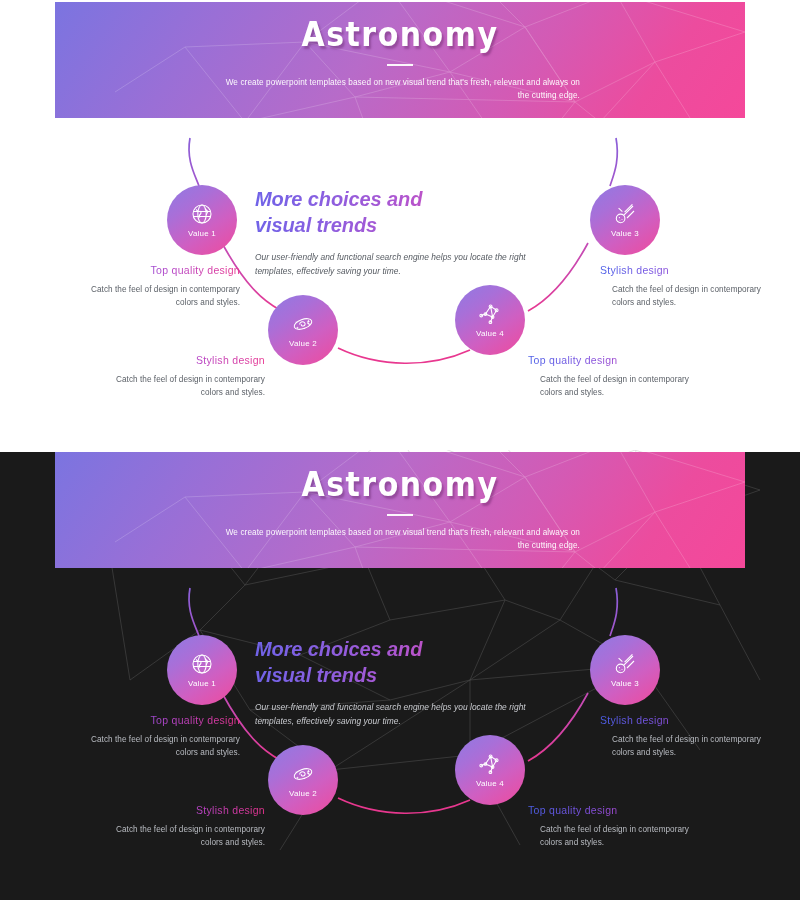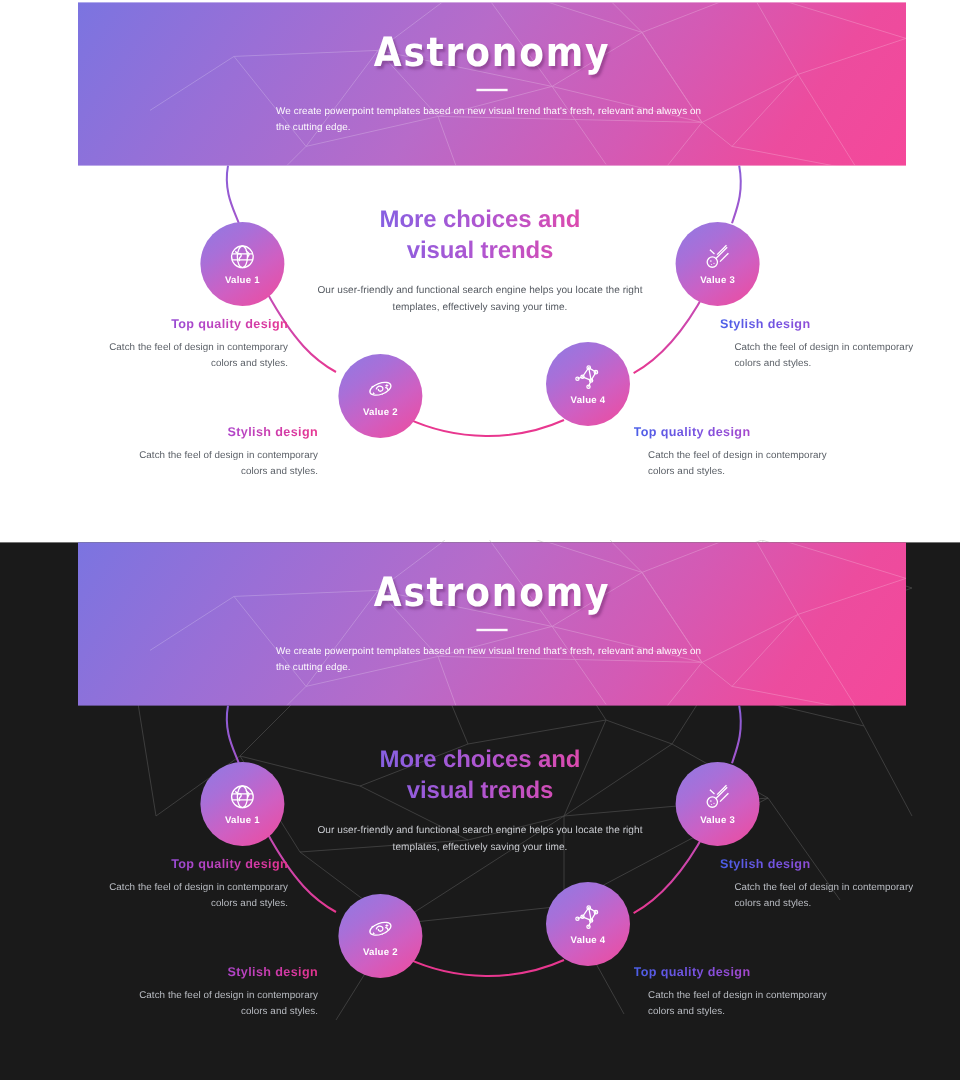"Astronomy" .banner { height: 136px -> 116px; left: 65px -> 55px }
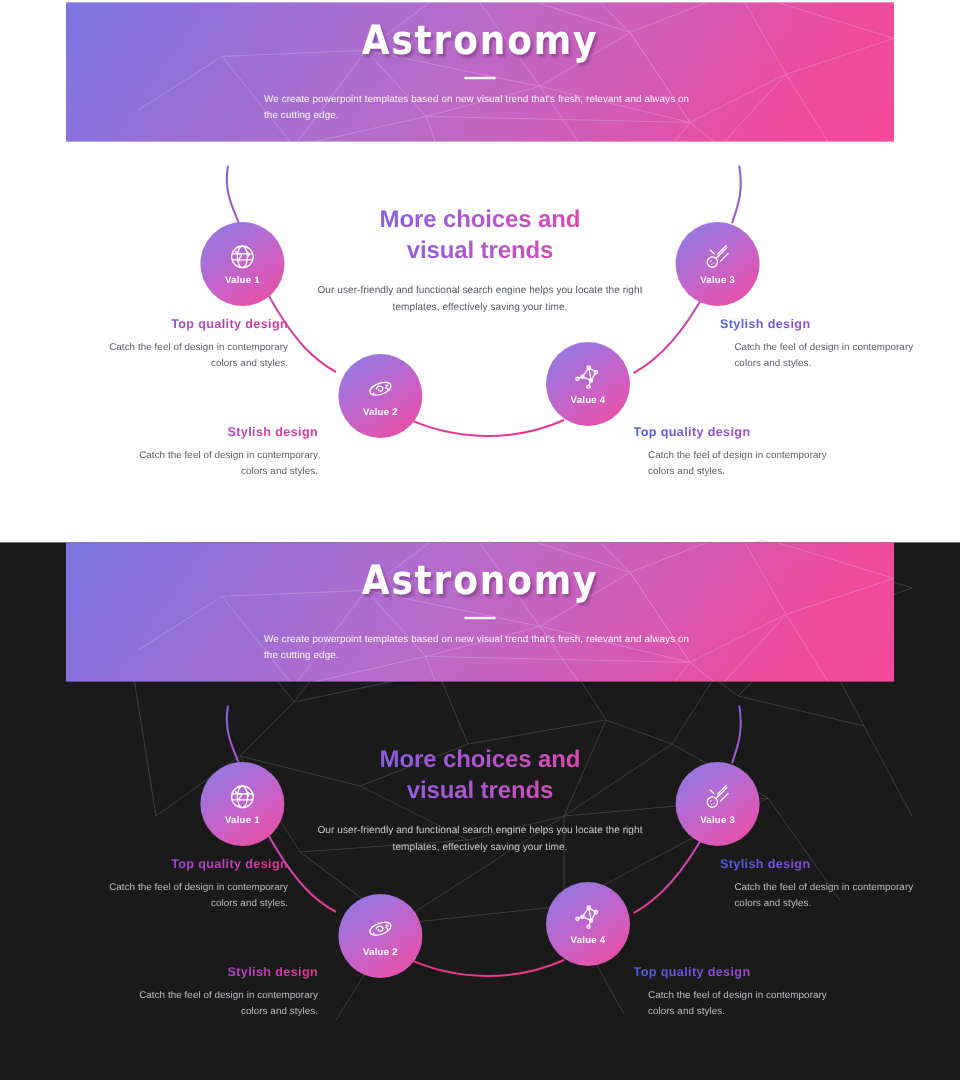"We create powerpoint templates based" .banner-sub { text-align: left -> right }
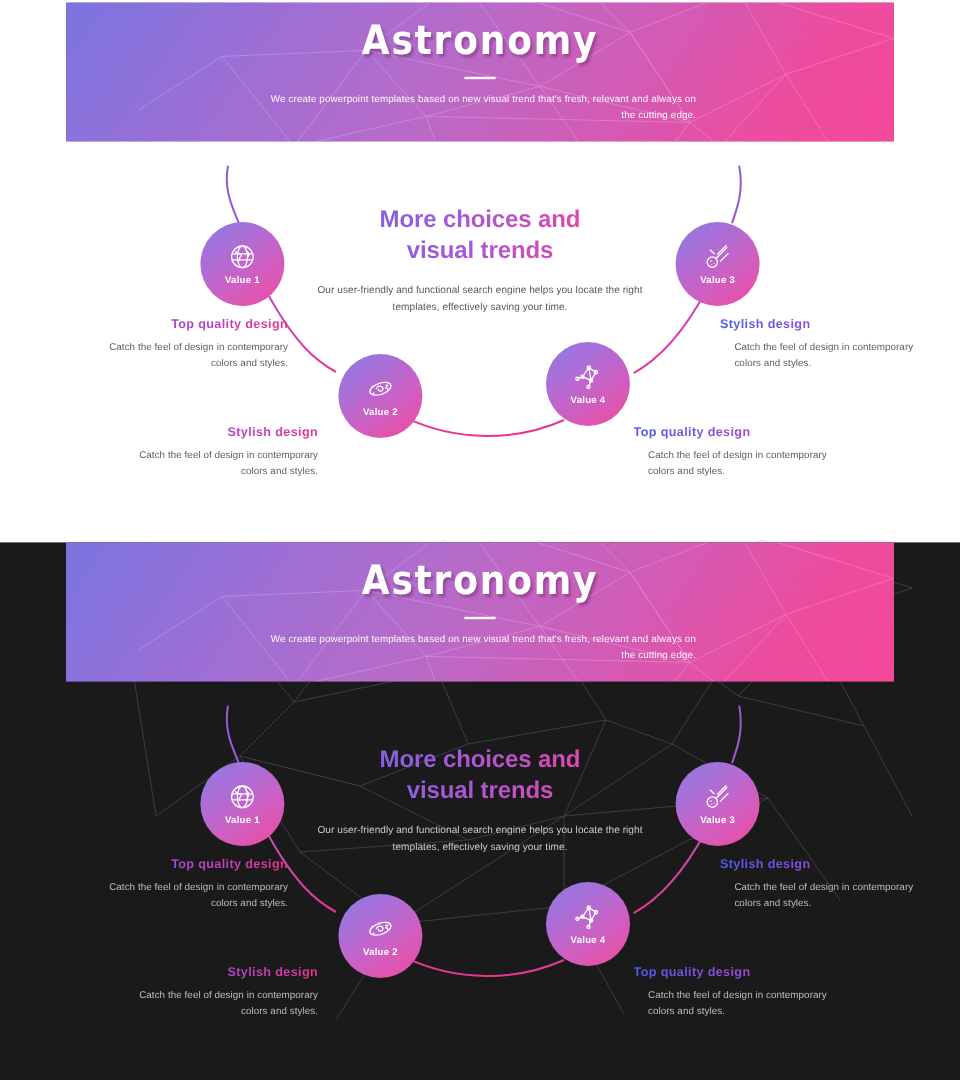"More choices and" .center-block { font-style: none -> italic; text-align: center -> left; top: 170px -> 186px }
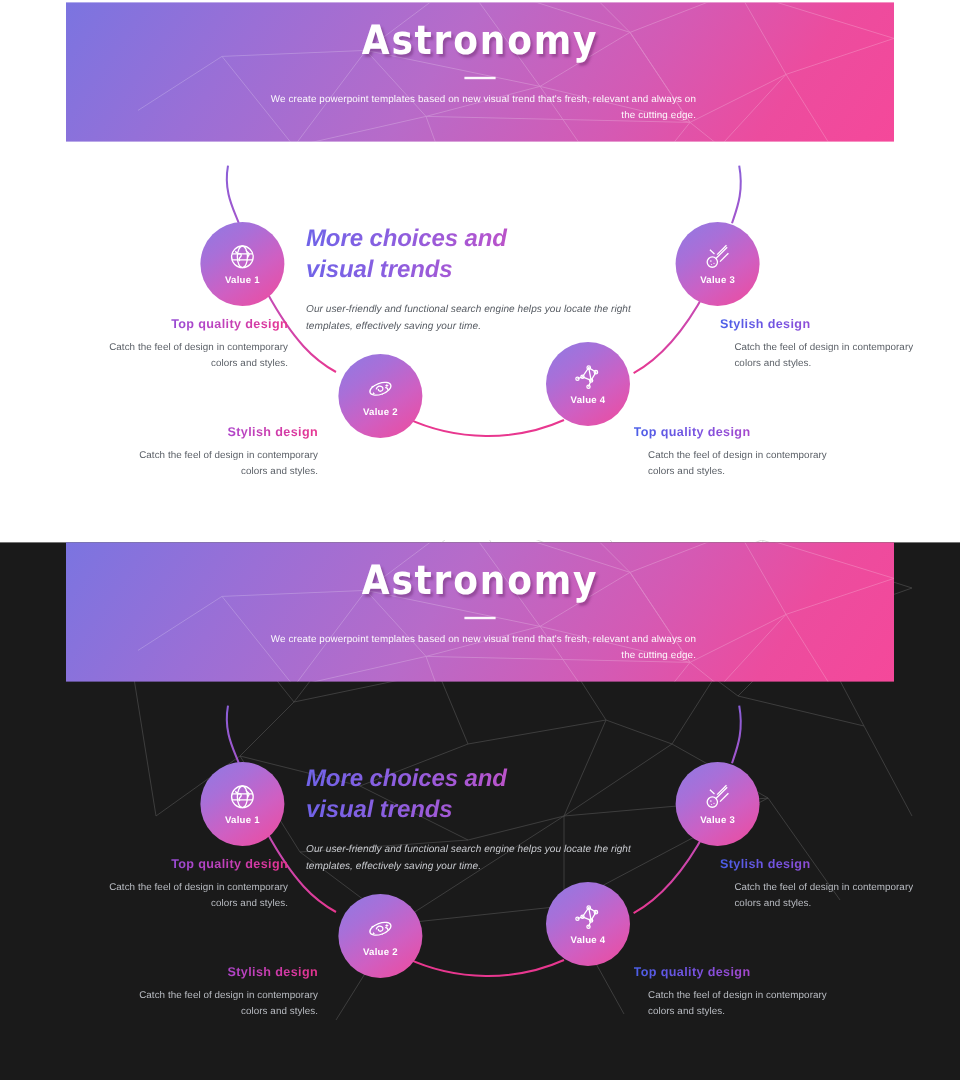"Value 1" .node-label { font-weight: 700 -> 400 }
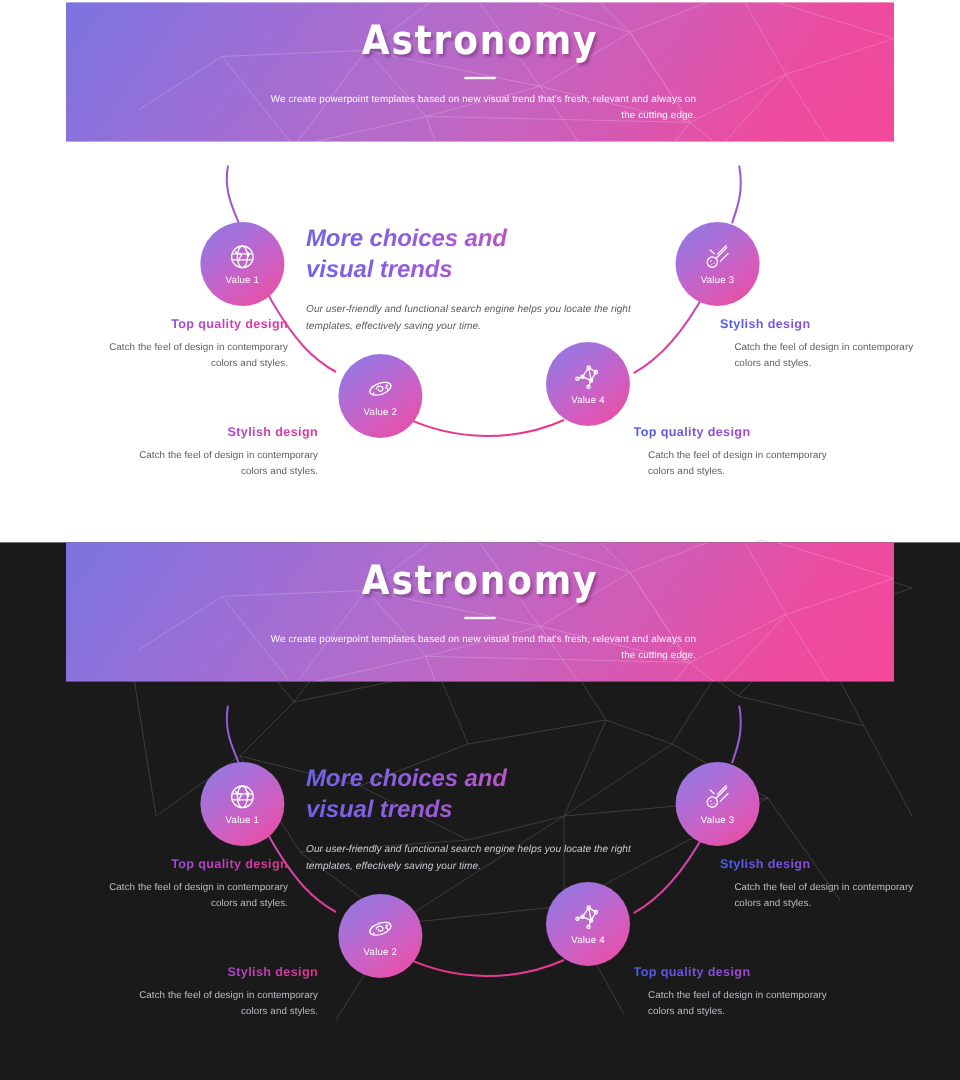"Value 3" .node-3 { left: 563px -> 590px }
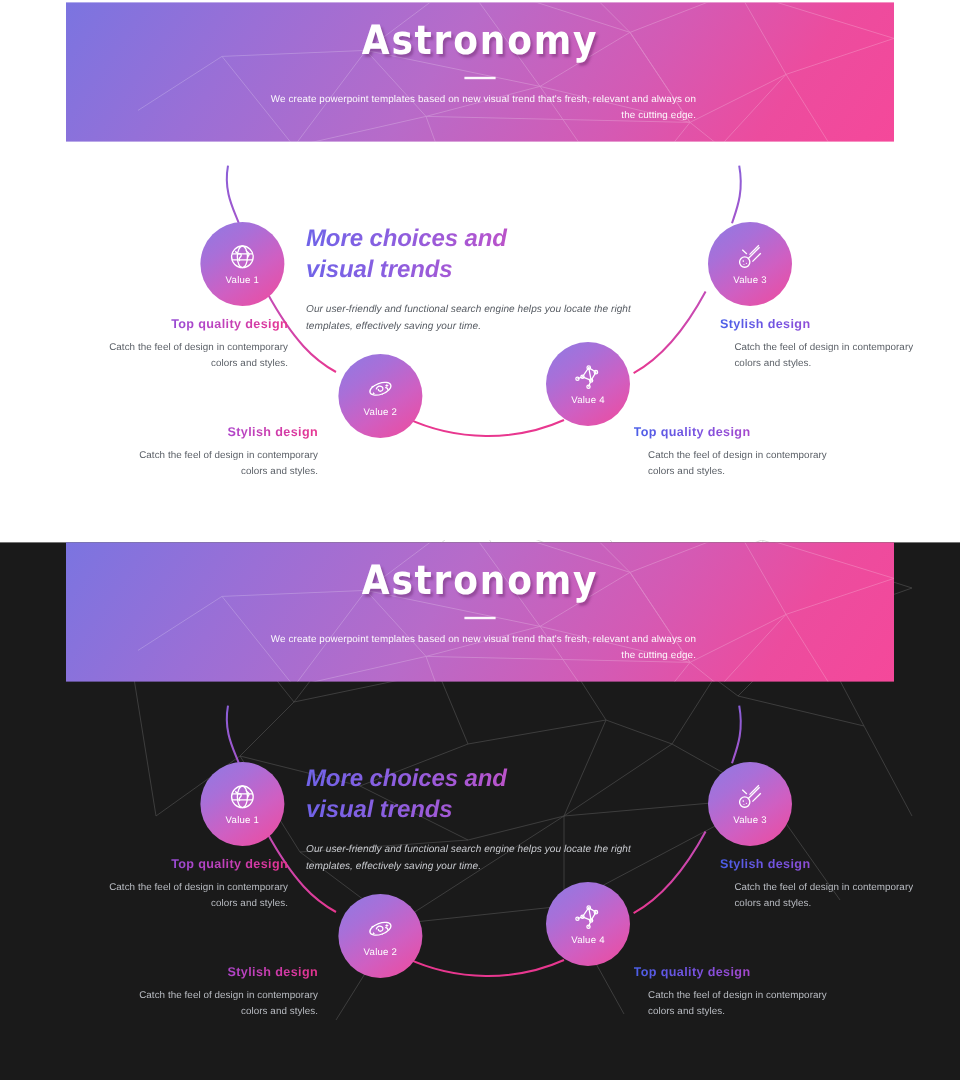"Top quality design" .feat-title { font-weight: 700 -> 400 }
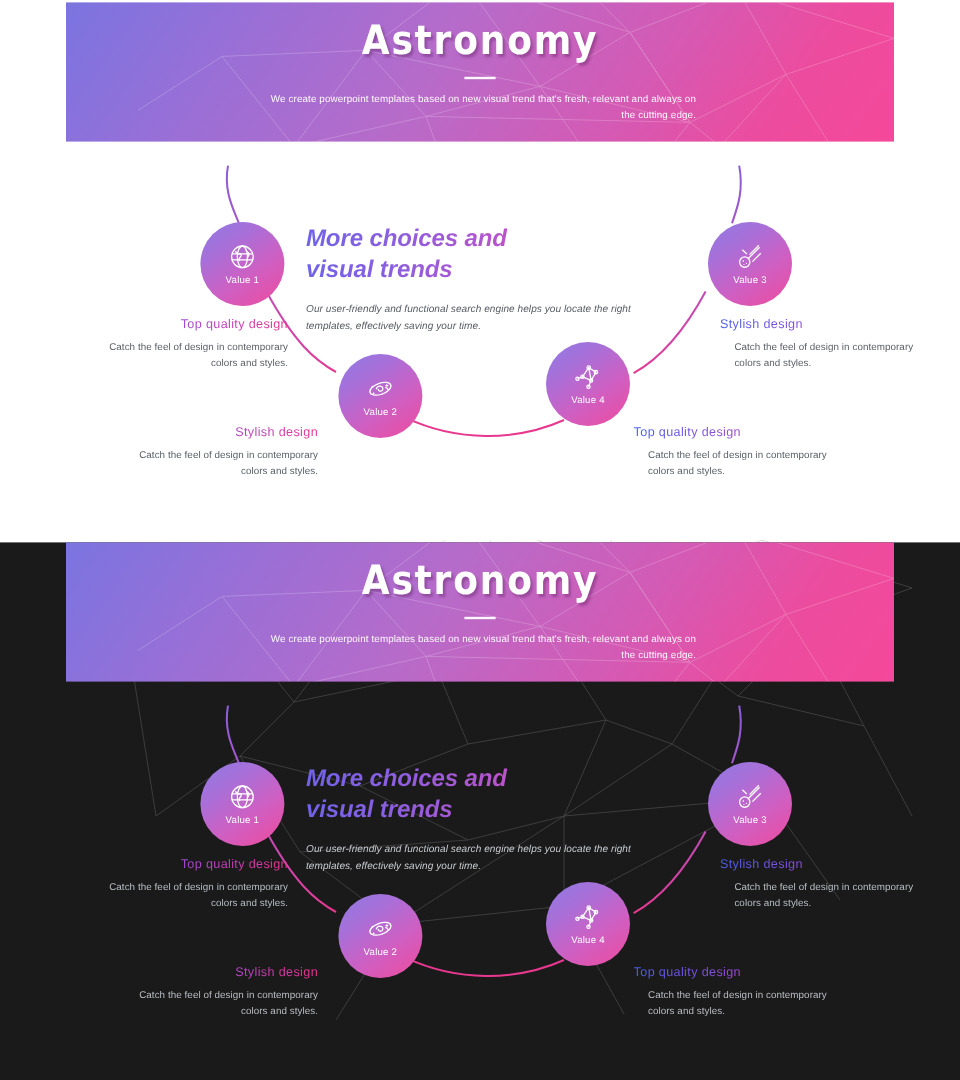"Value 2" .node-2 { left: 282px -> 268px }
